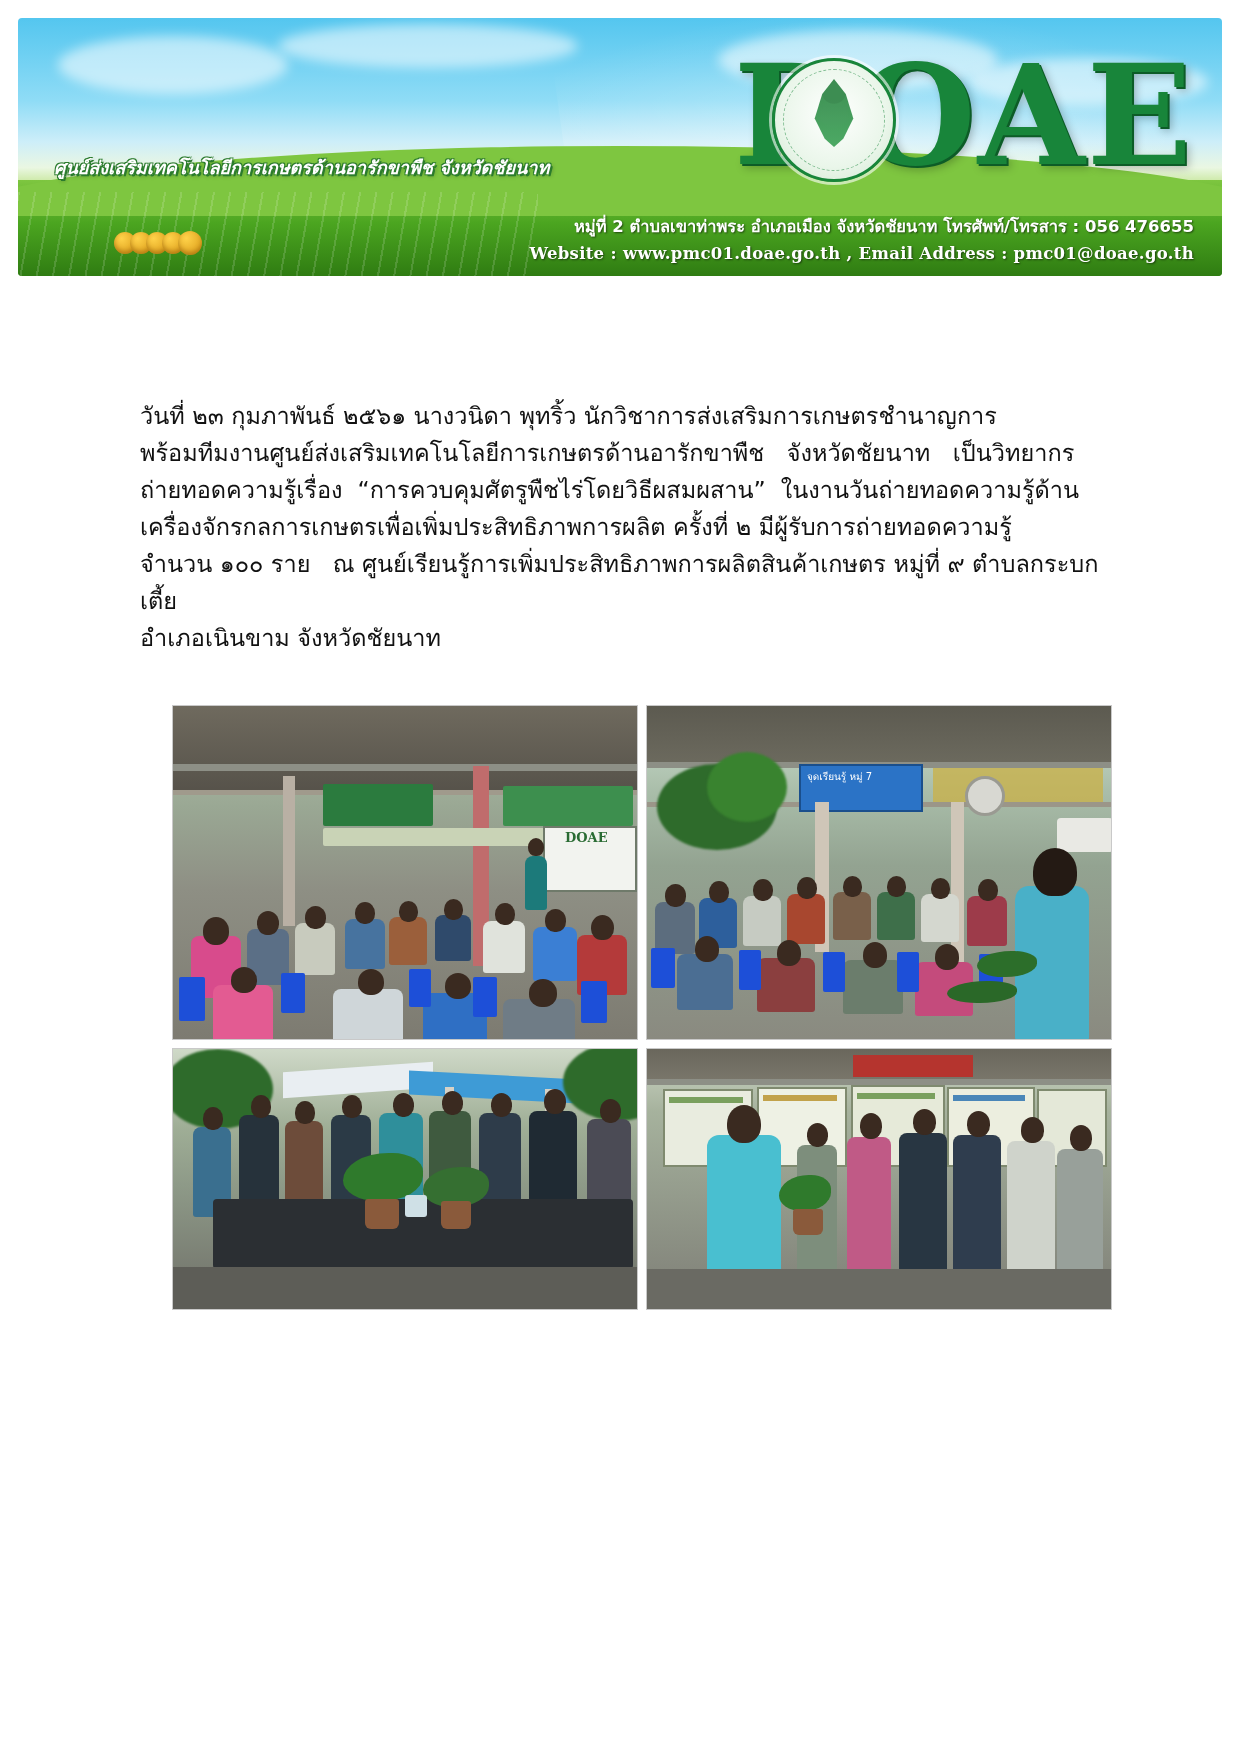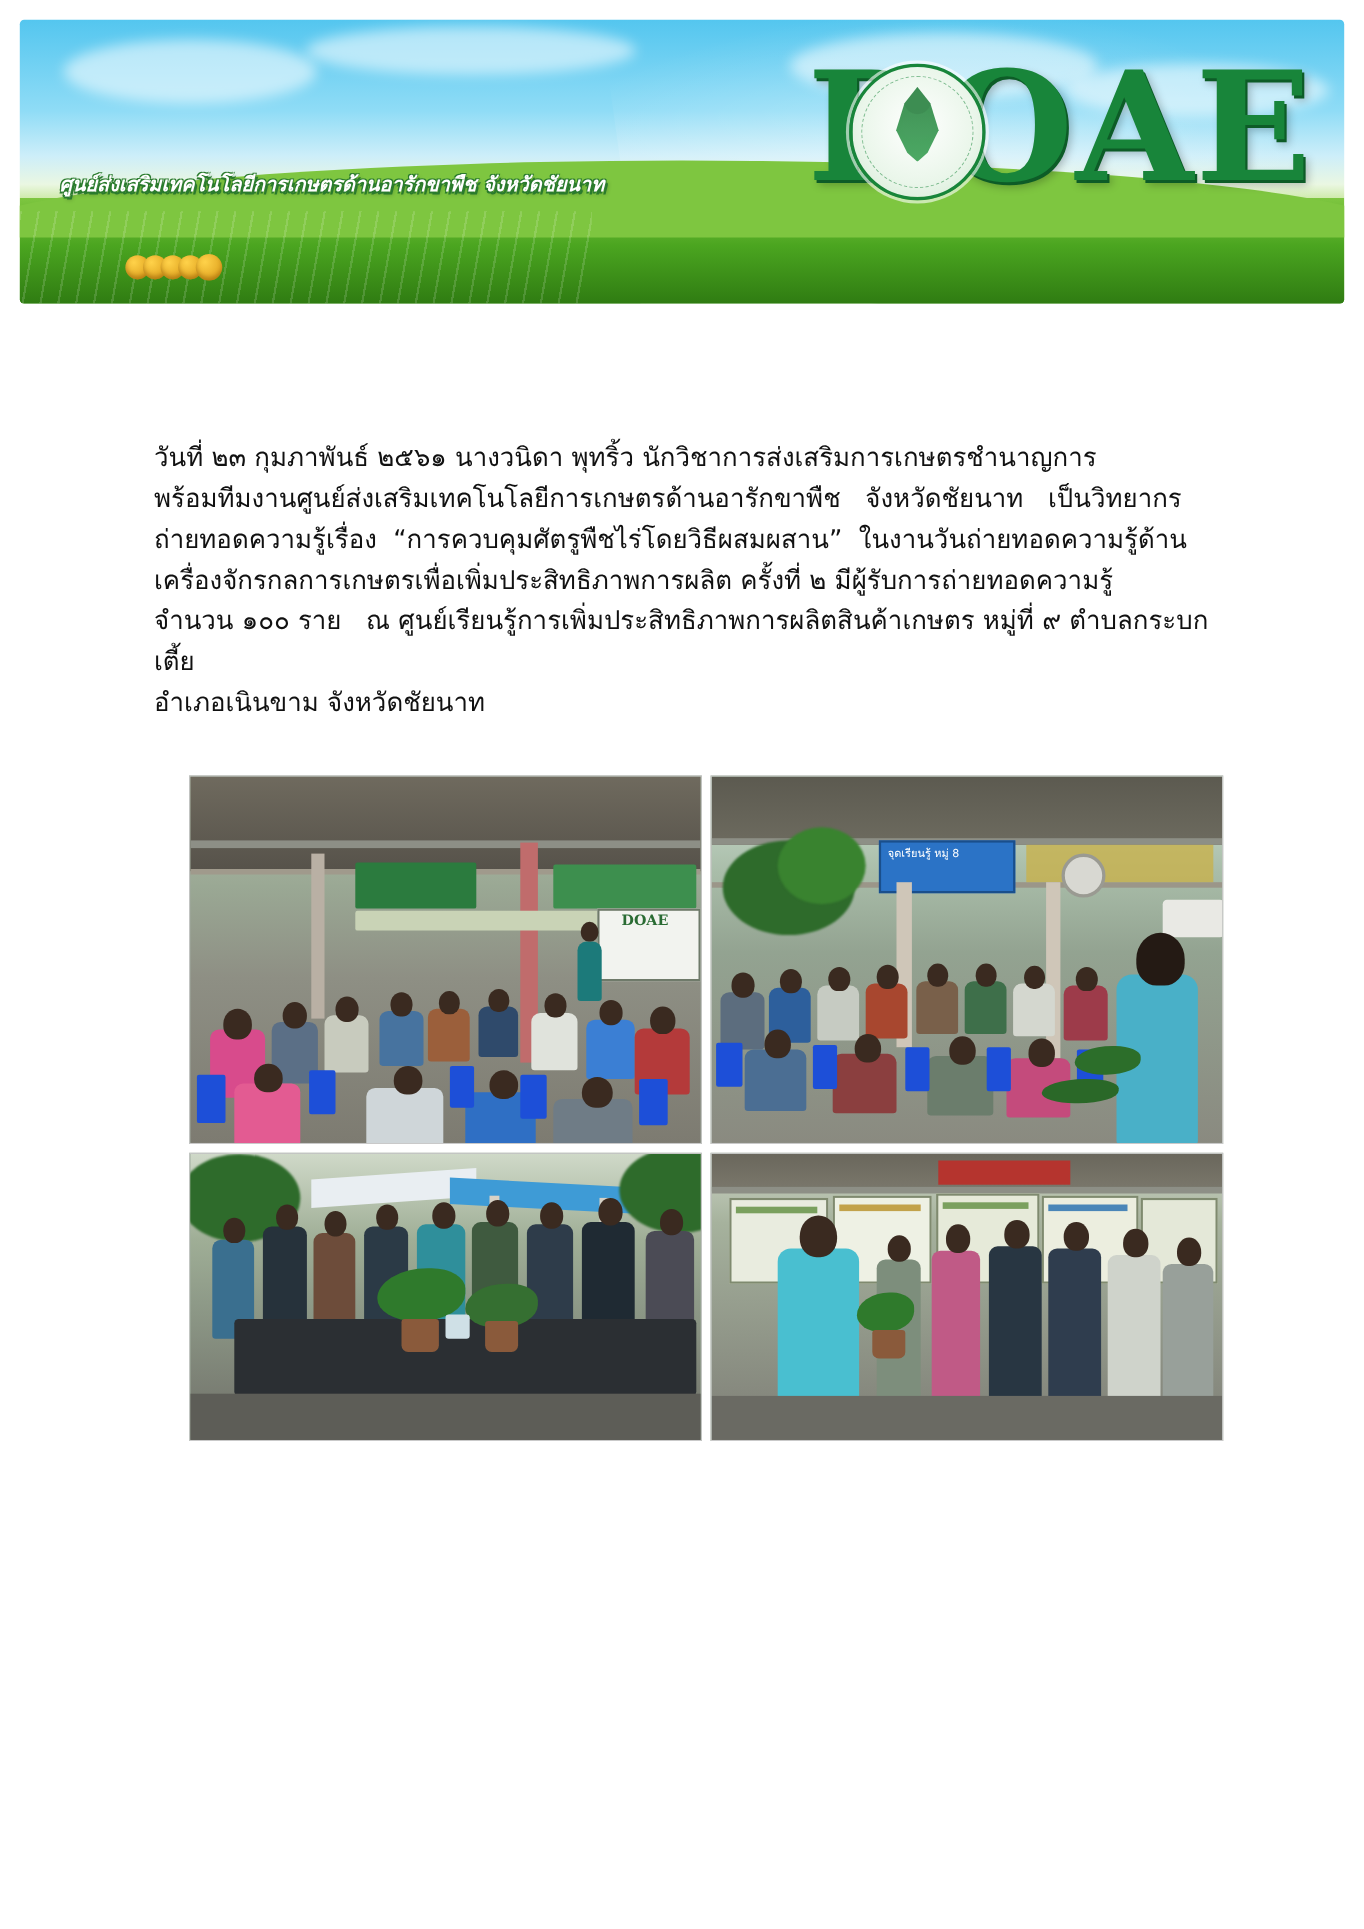"หมู่ที่ 2 ตำบลเขาท่าพระ อำเภอเมือง" div.line1 { html: none -> <div>หมู่ที่ 2 ตำบลเขาท่าพระ อำเภอเมือง จังหวัดชัยนาท โทรศัพท์/โทรสาร : 056 476655</div> }
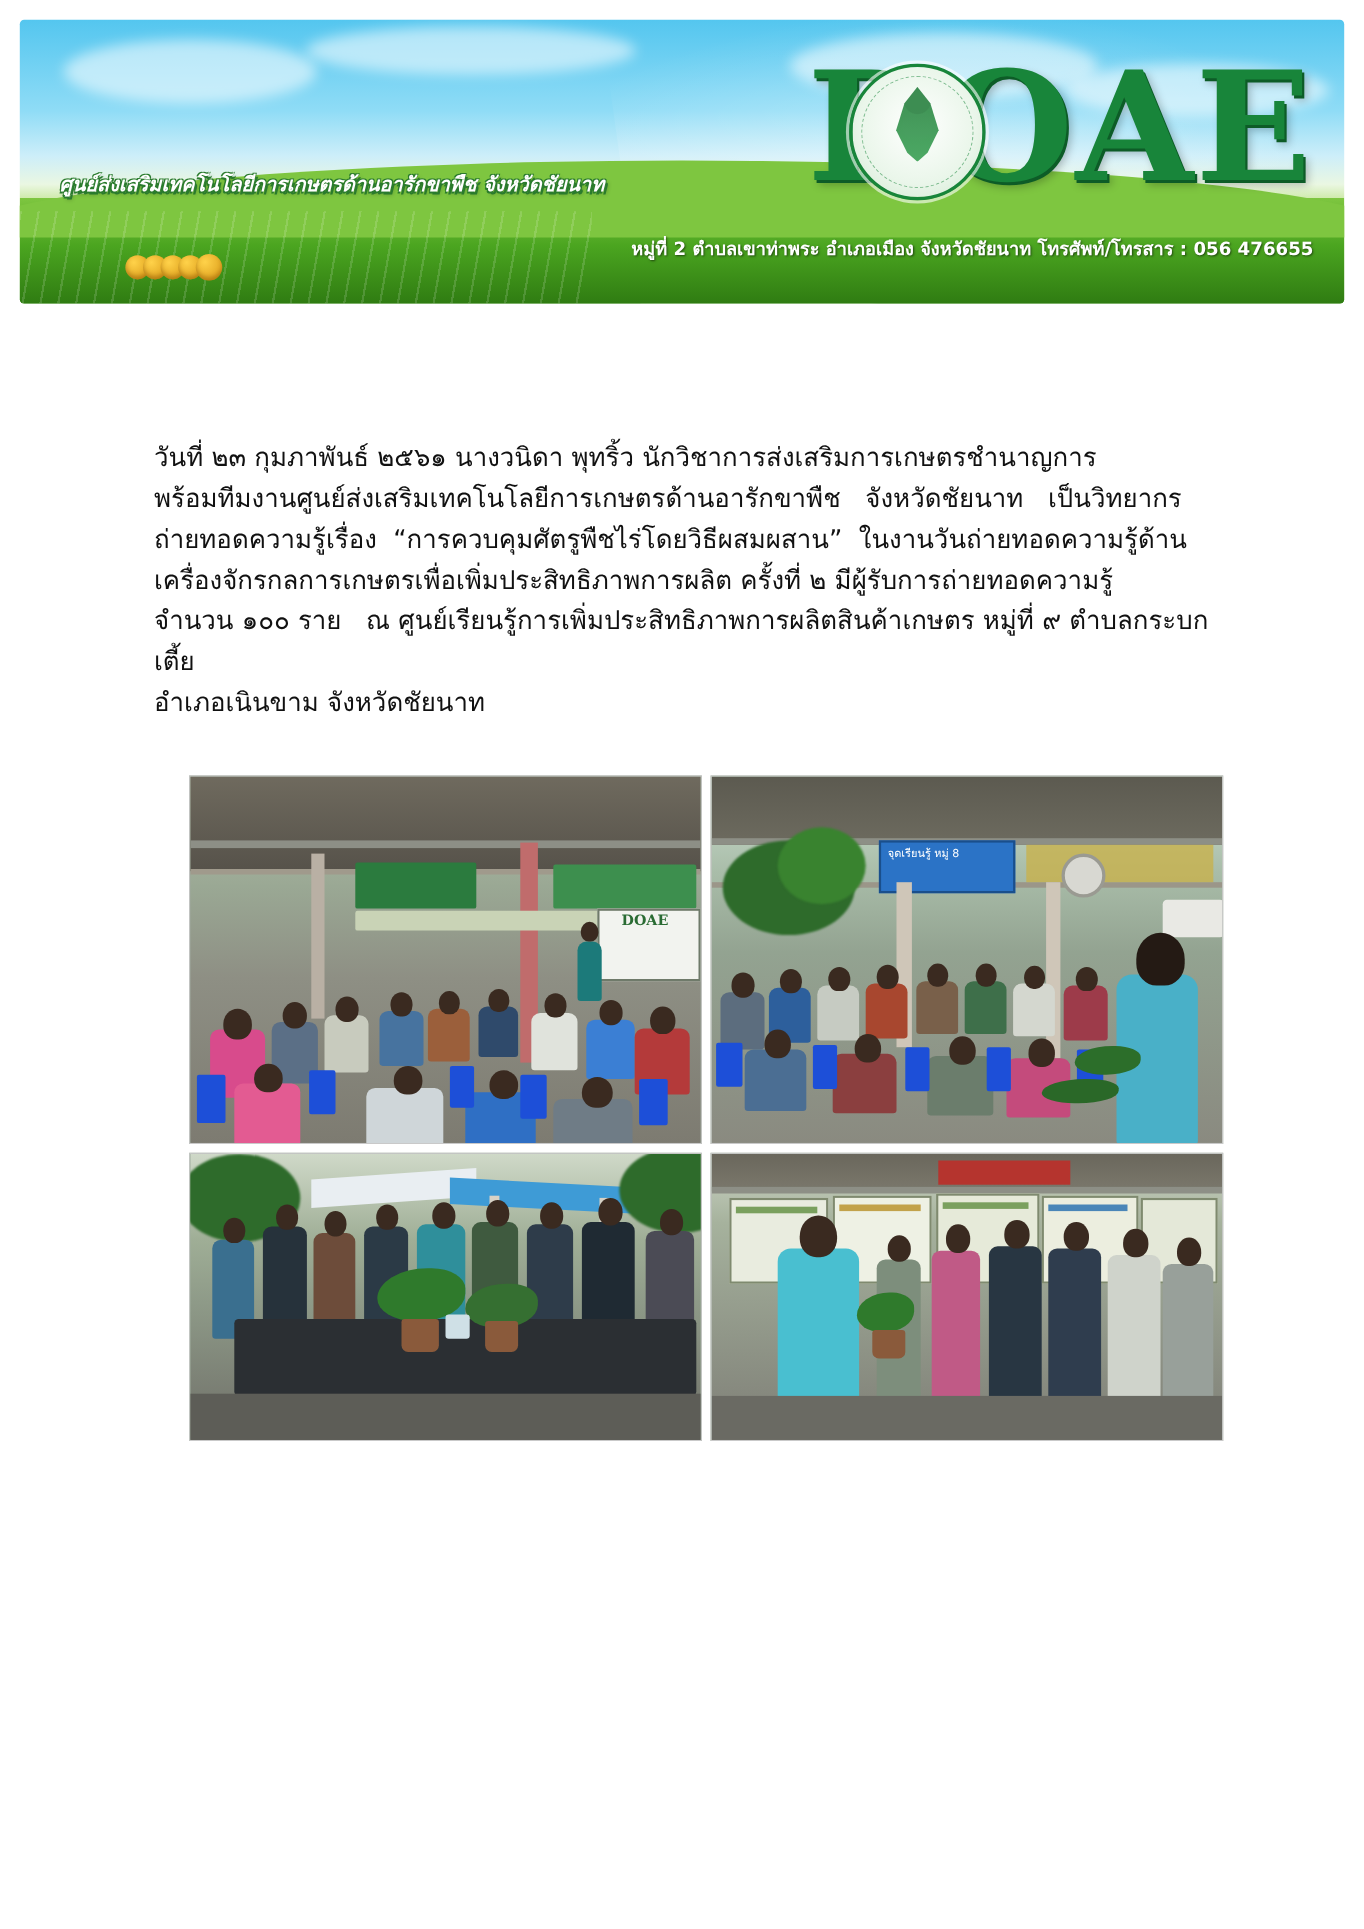"Website : www.pmc01.doae.go.th , Email" div.line2 { html: none -> <div>Website : www.pmc01.doae.go.th , Email Address : pmc01@doae.go.th</div> }
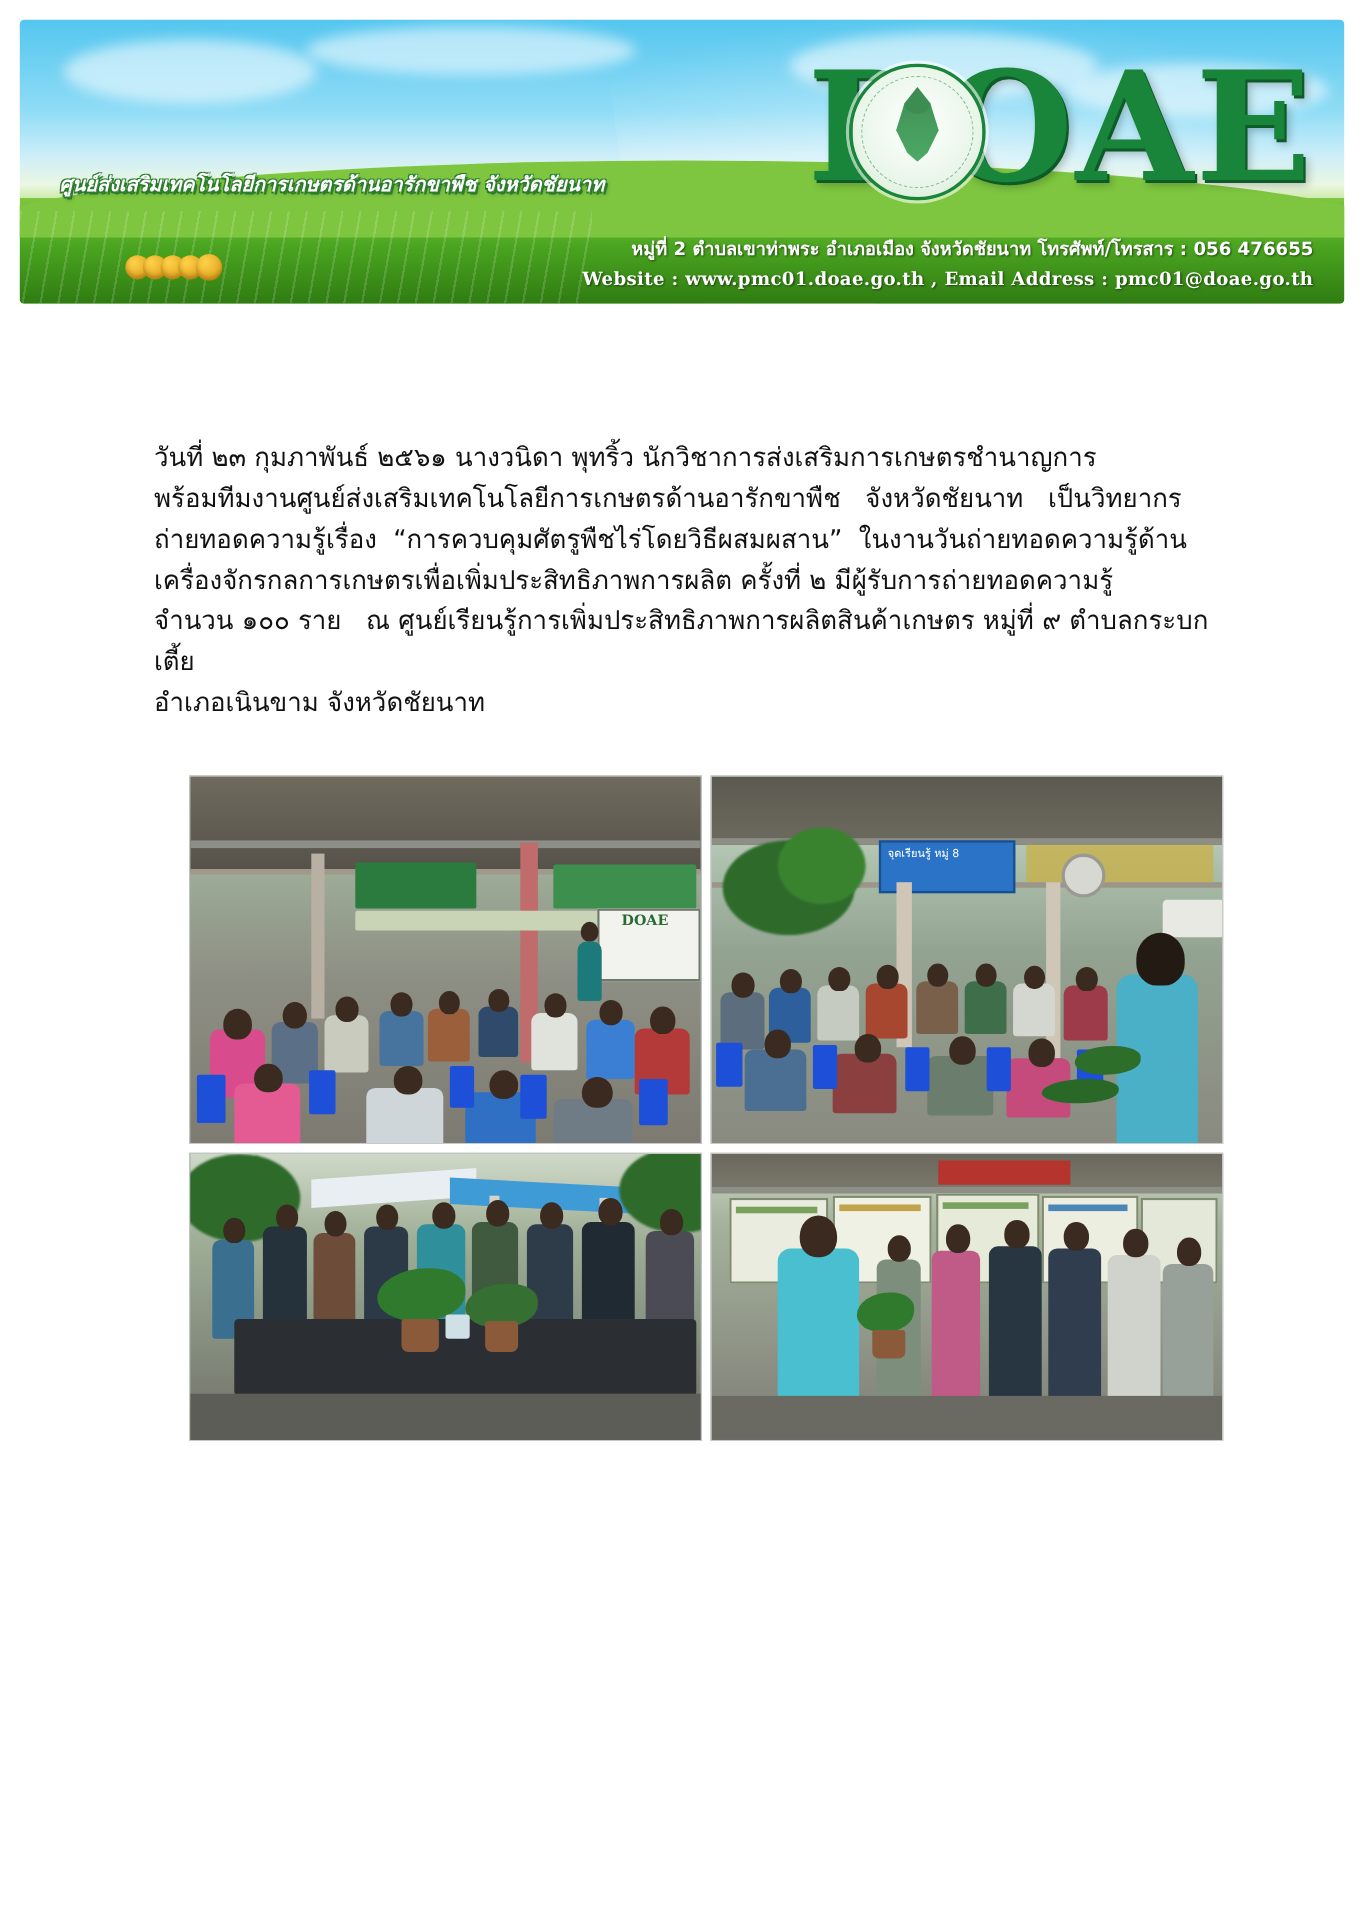"จุดเรียนรู้ หมู่ 8" div { text: 8 -> 7 }
